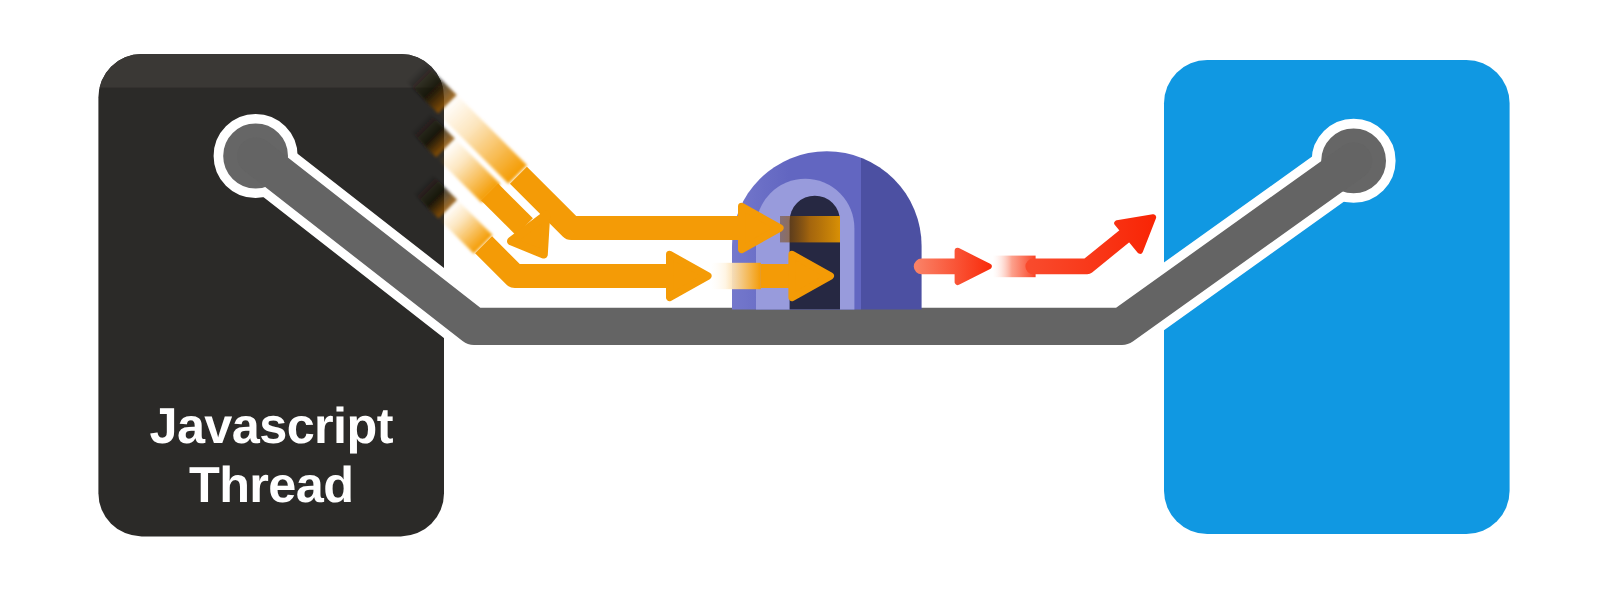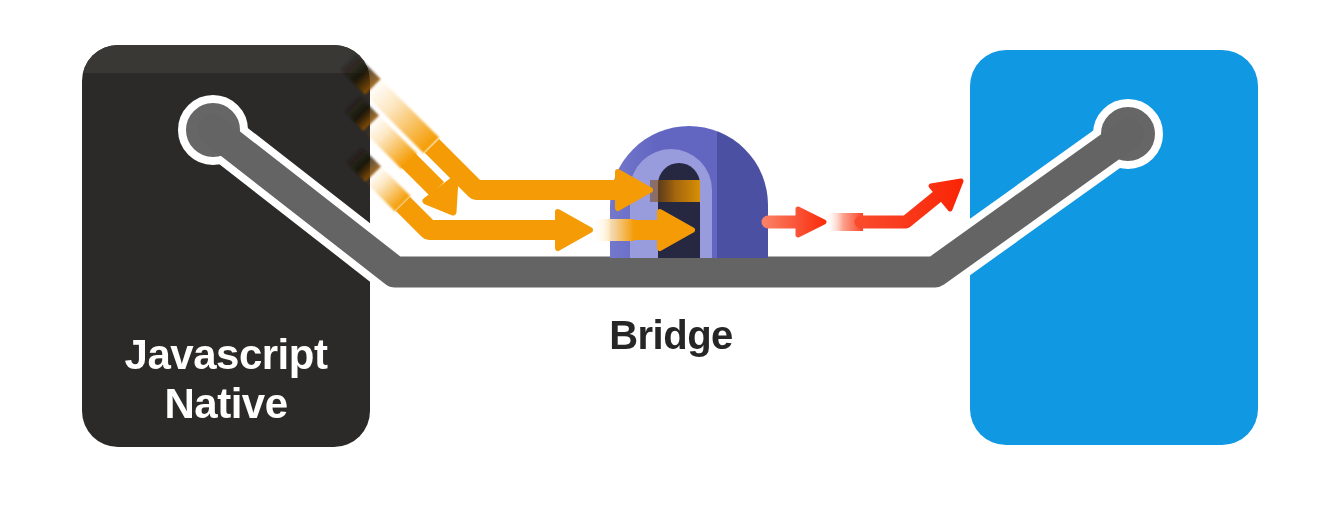"Javascript Native" div.node-label { text: Native -> Thread }
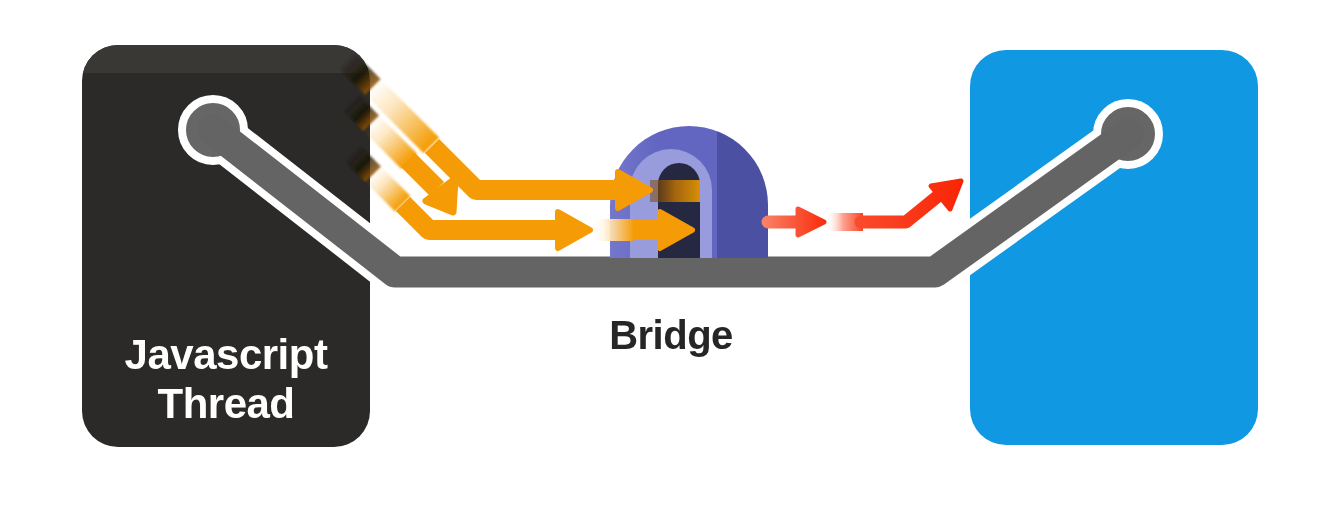"Bridge" div.bridge-label { html: <div>Bridge</div> -> none }
